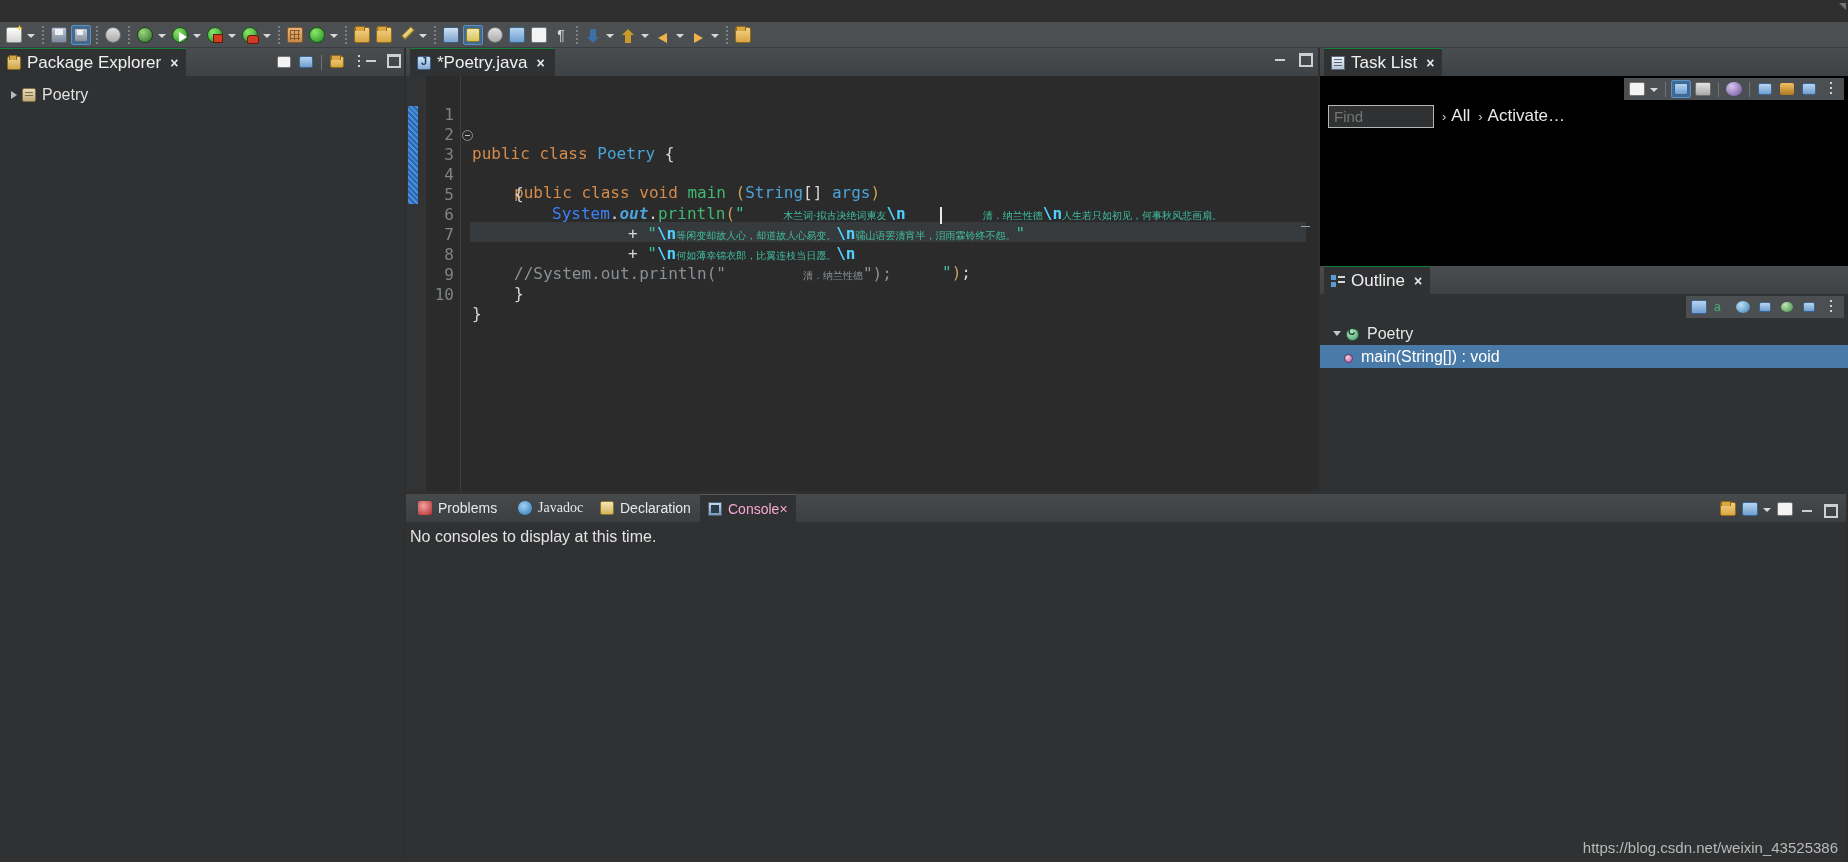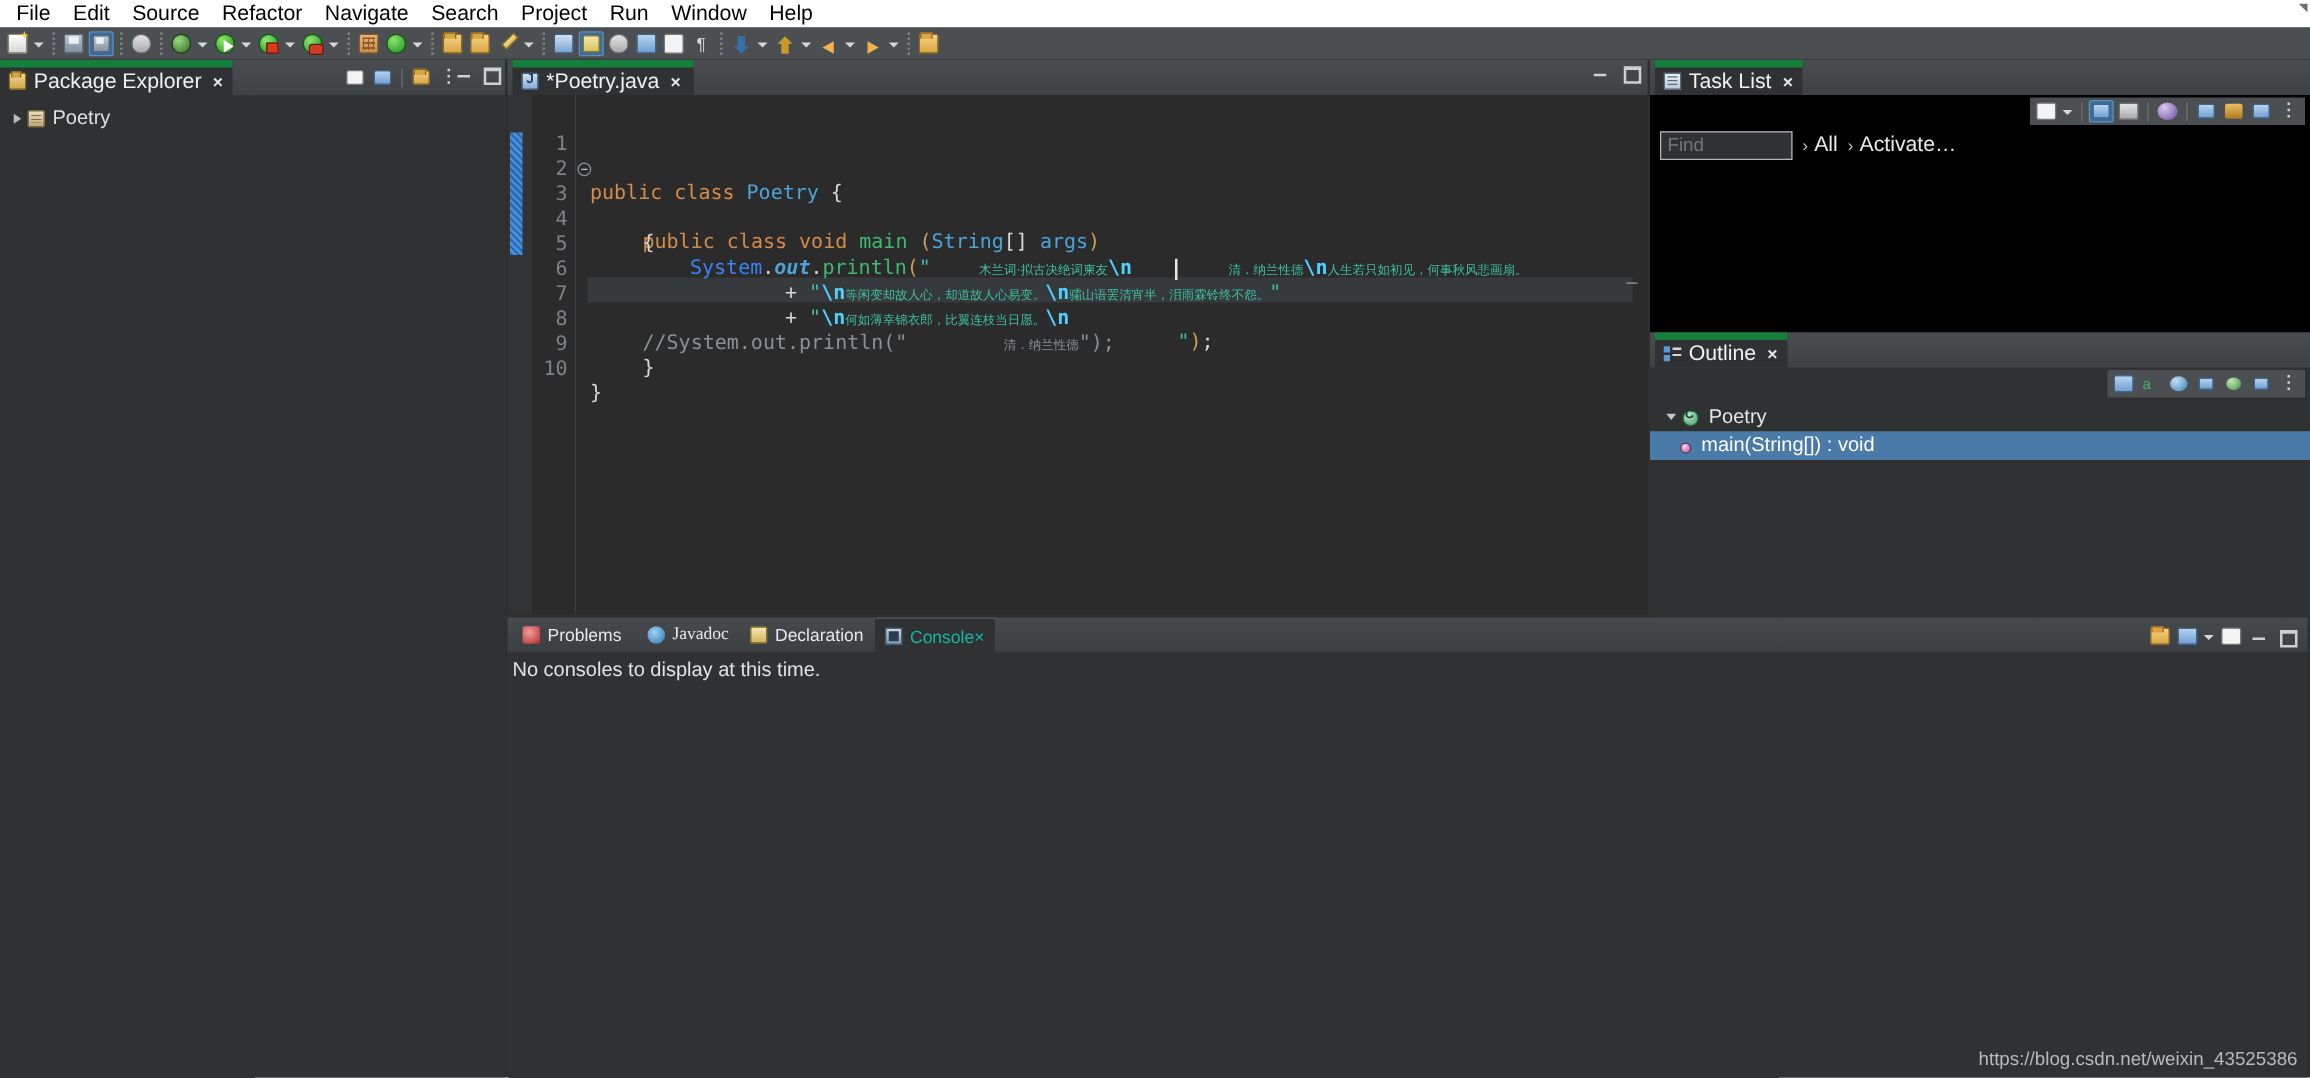"File" div.menubar { html: <div> <div>File</div> <div>Edit</div> <div>Source</div> <div>Refactor</div> <div>Navigate</div> <div>Search</div> <div>Project</div> <div>Run</div> <div>Window</div> <div>Help</div> </div> -> none }
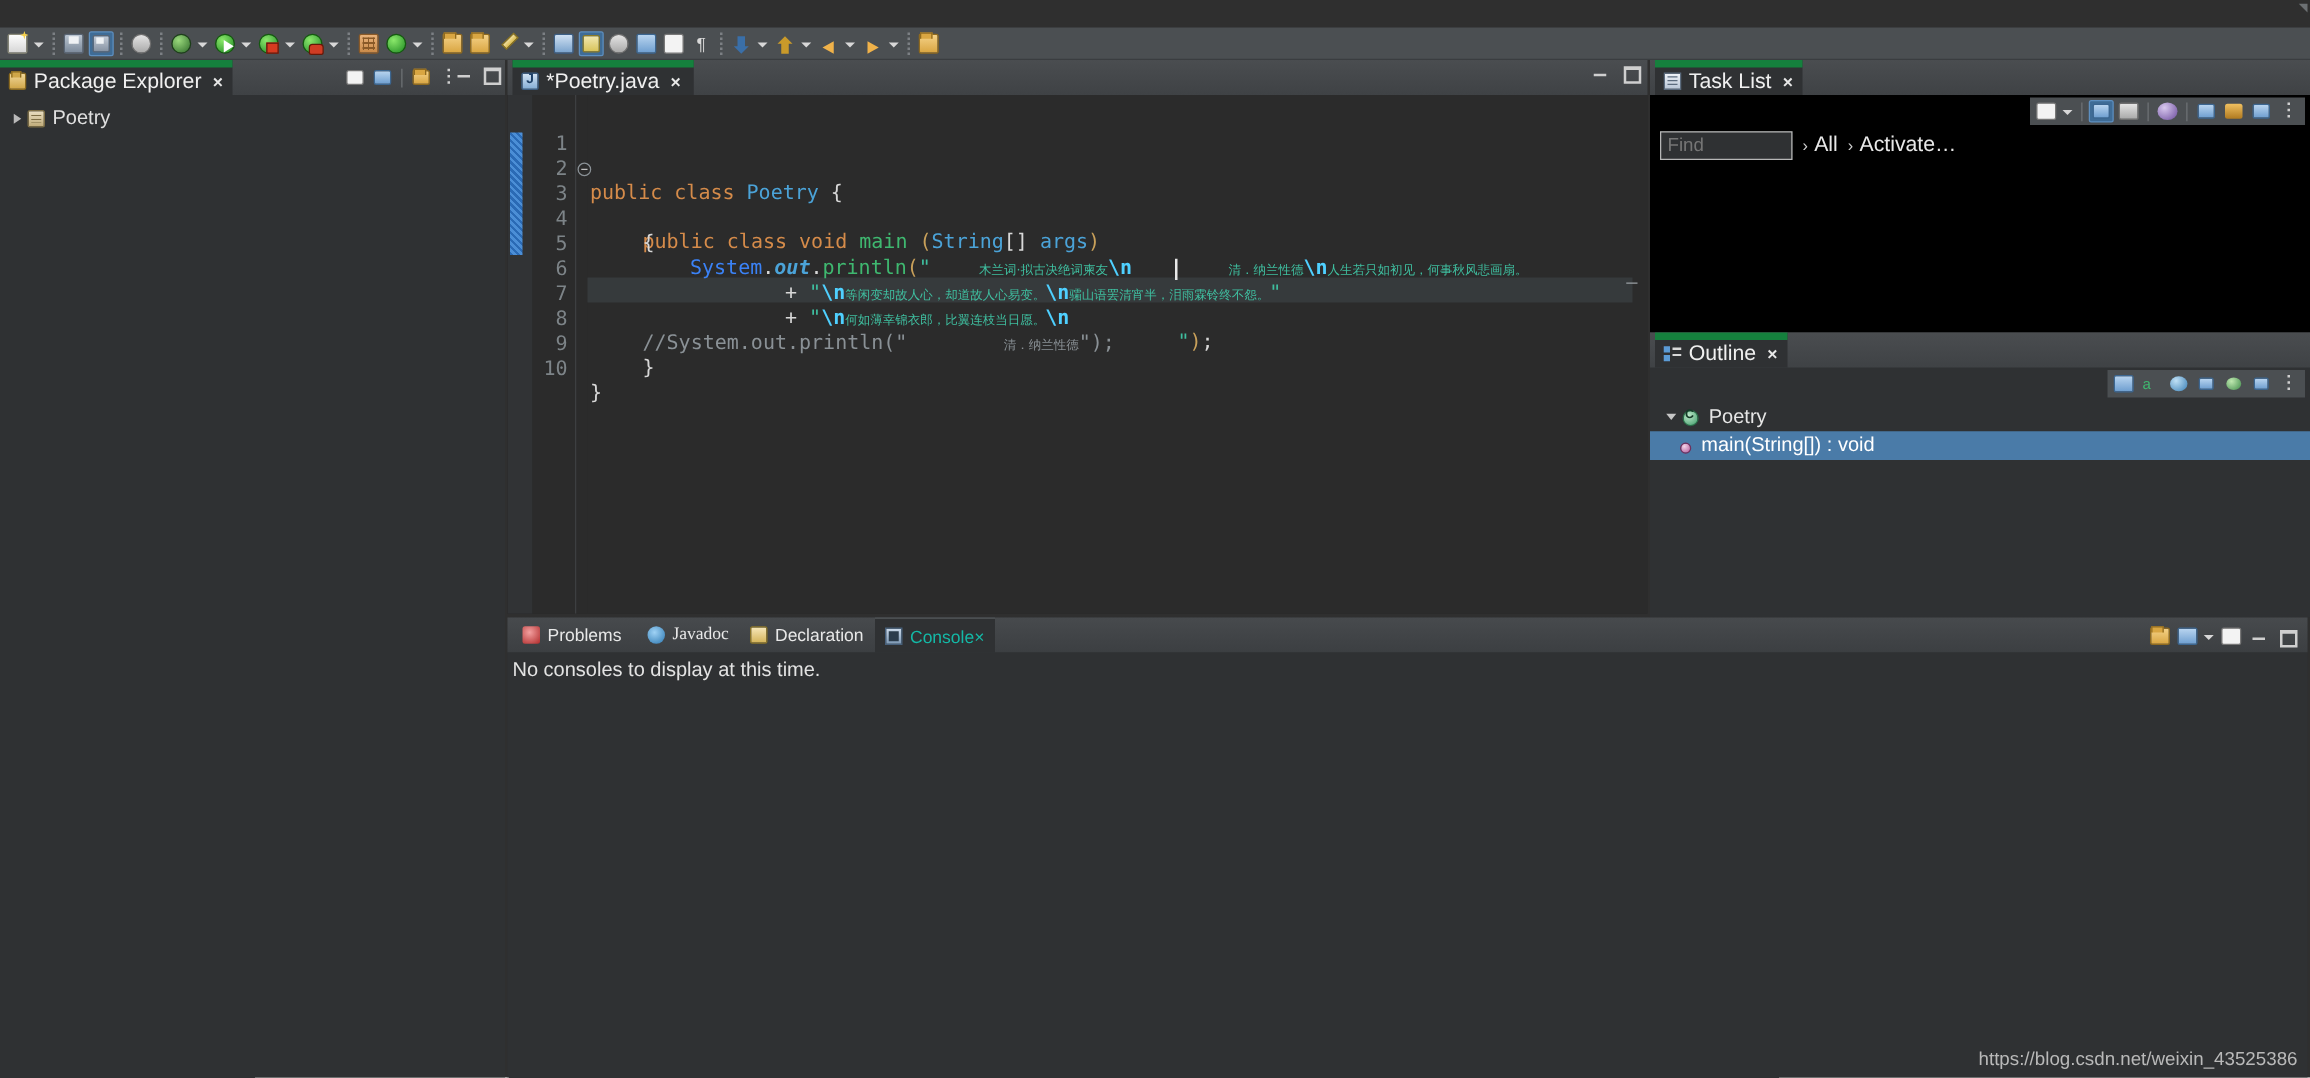"Package Explorer" .tab { border-top: 6px solid #15803d -> 1px solid #15803d }
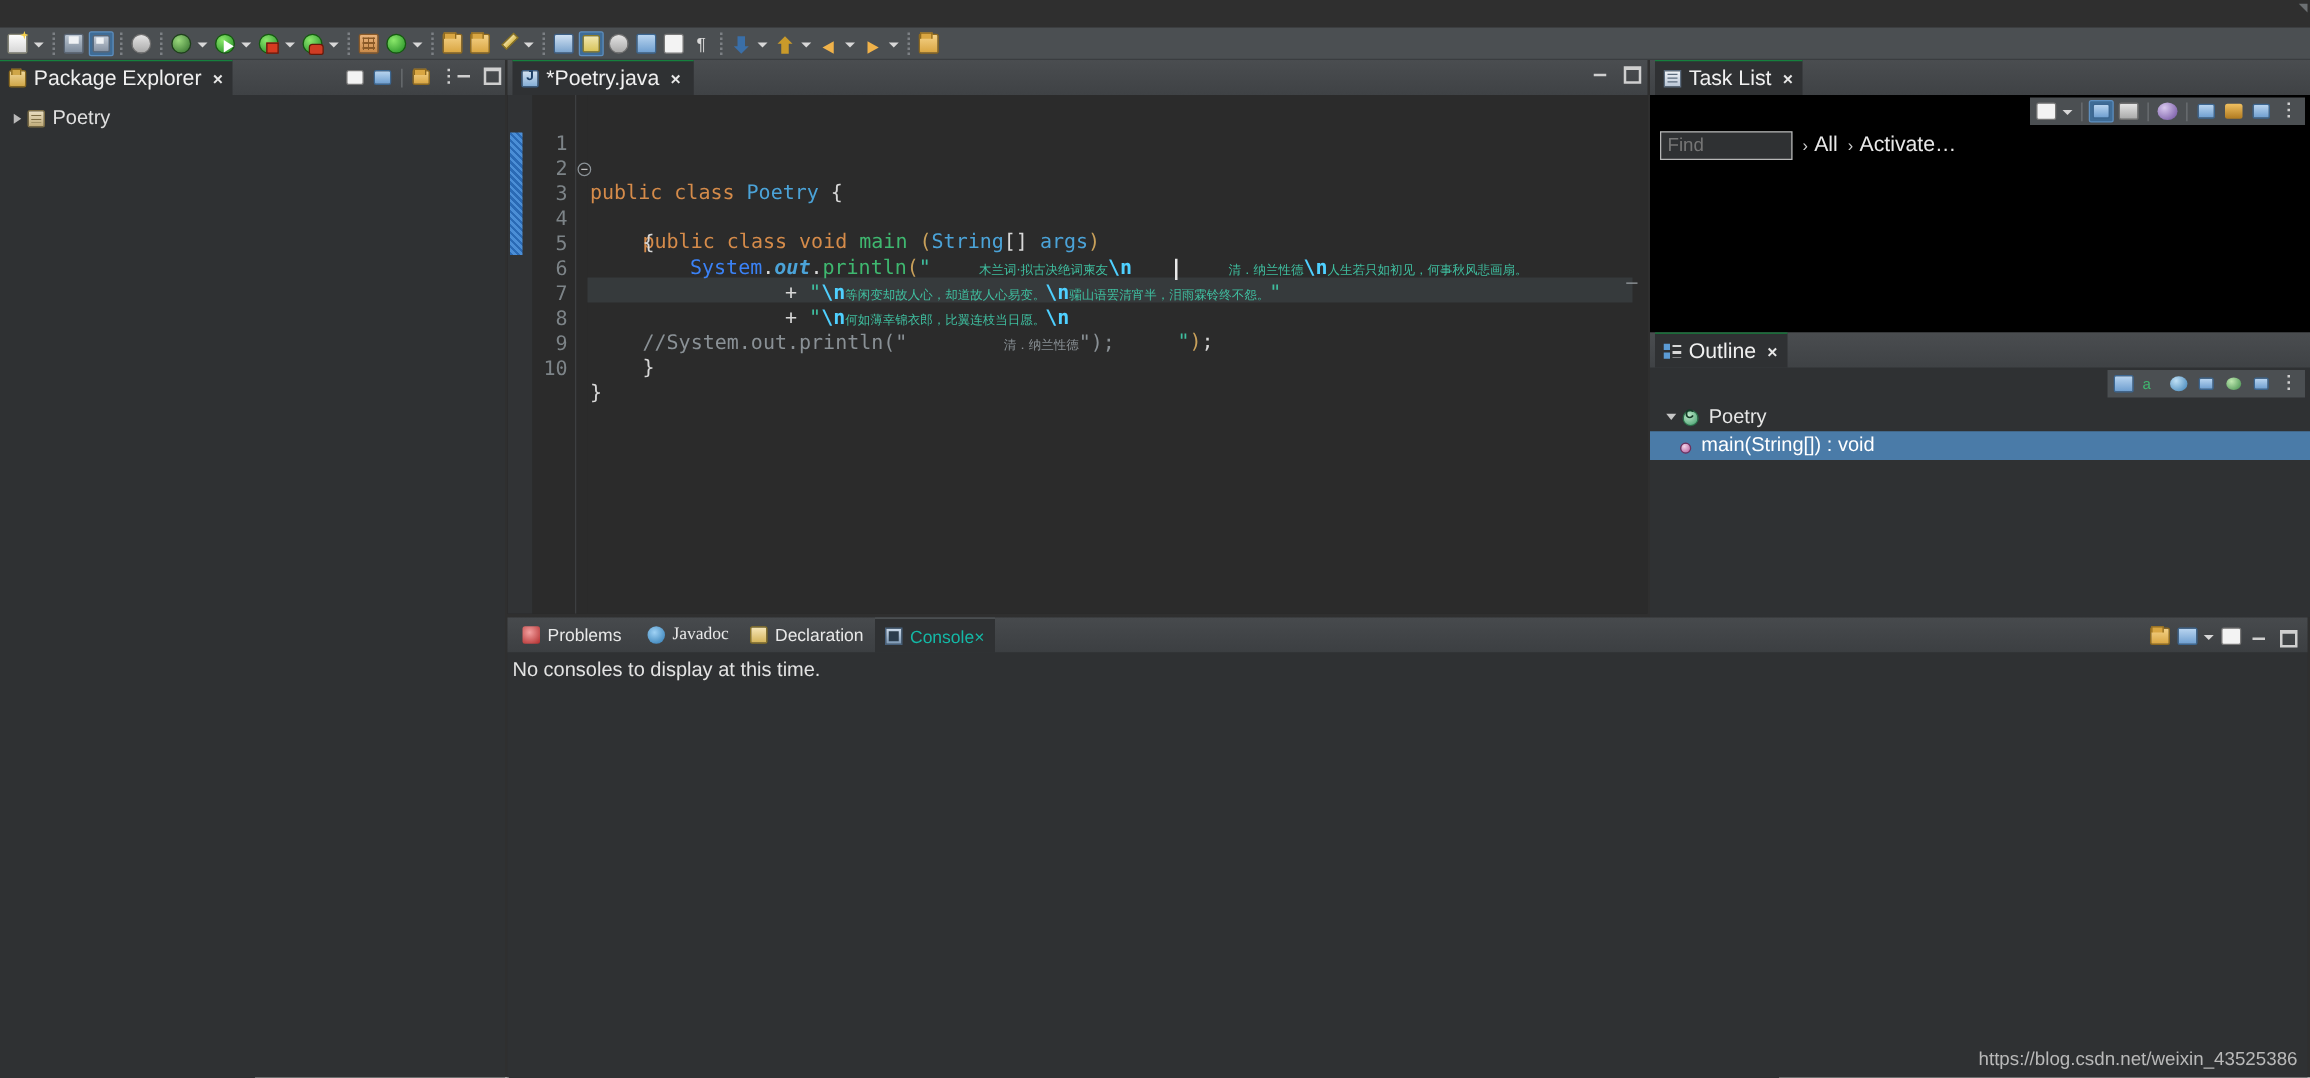"Console" .btab.active { color: #14b8a6 -> #f9a8d4 }
